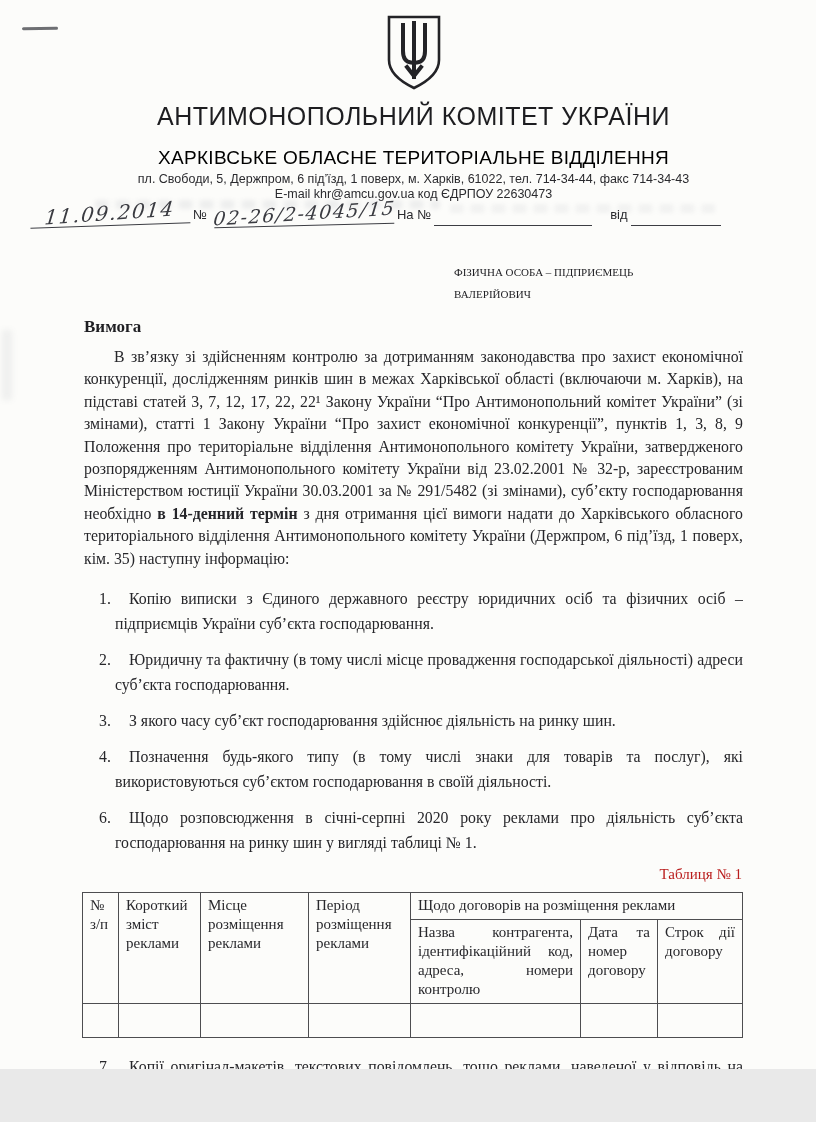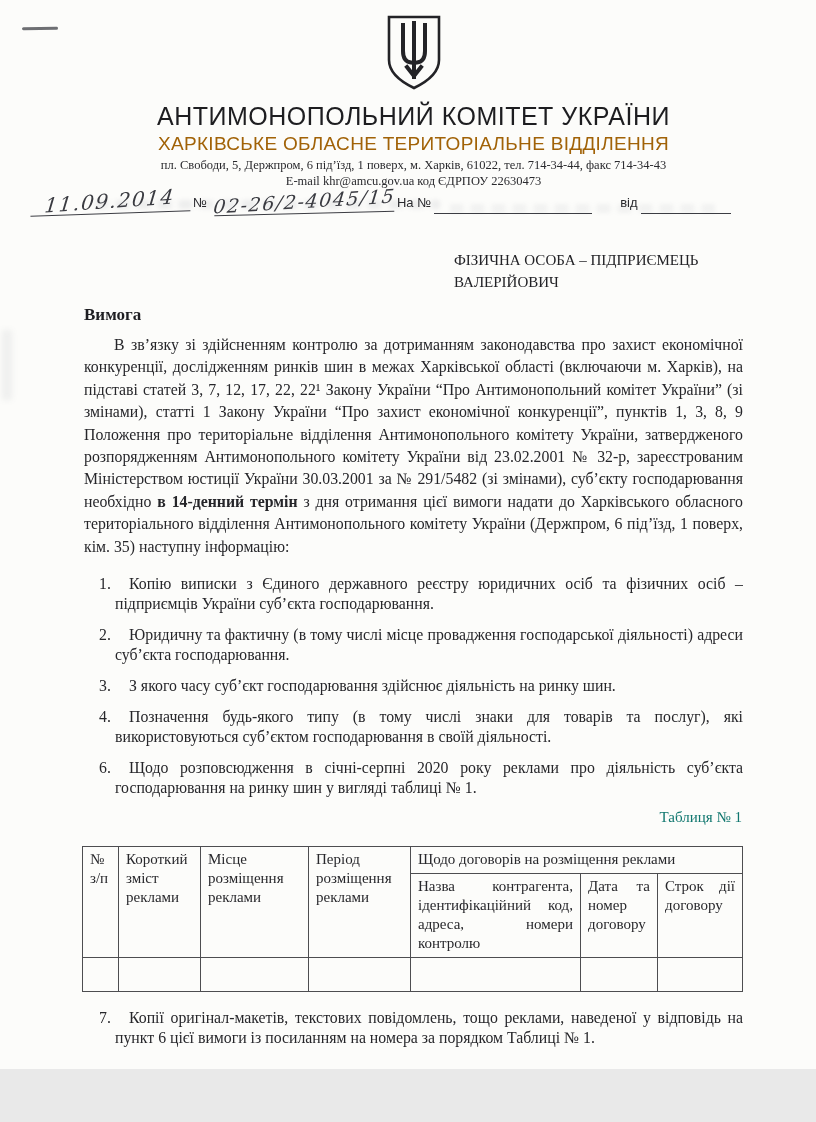"ХАРКІВСЬКЕ ОБЛАСНЕ ТЕРИТОРІАЛЬНЕ" .org-branch { color: #a16207 -> #000000; margin-top: 2px -> 16px }
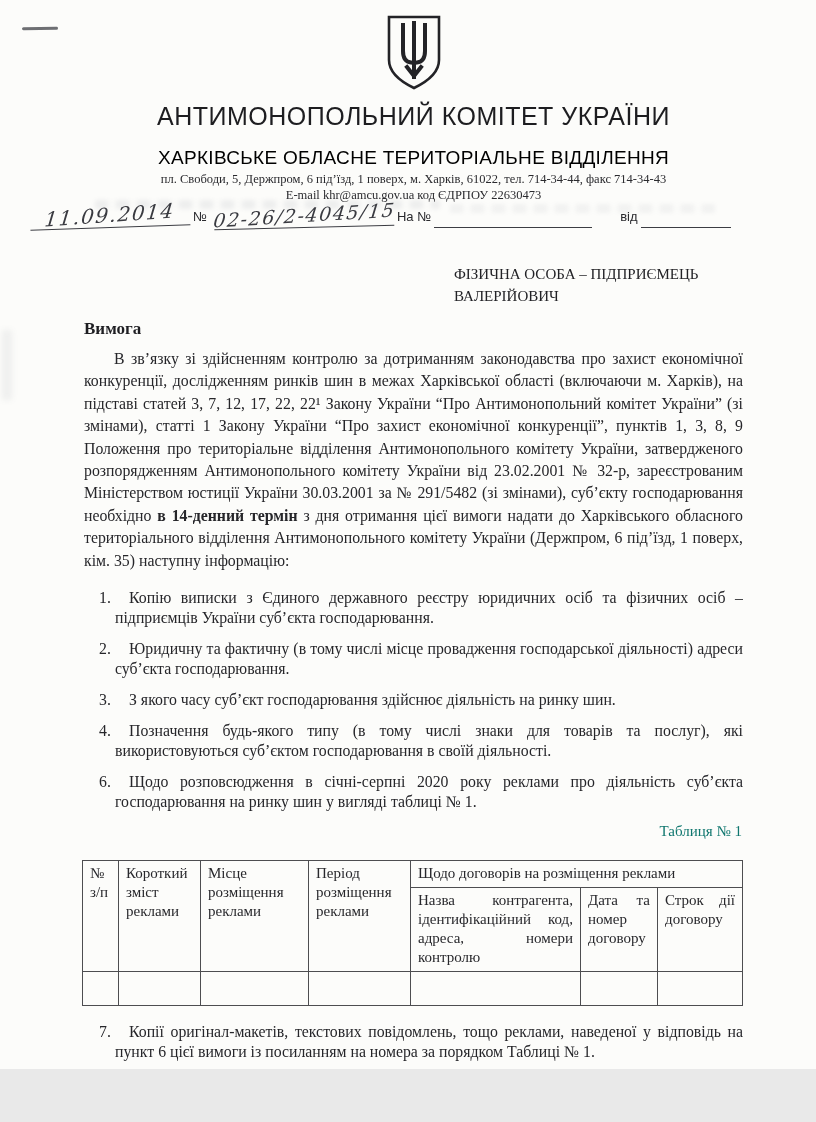"пл. Свободи, 5, Держпром, 6" .address-line,.contact-line { font-family: Liberation Serif, serif -> Liberation Sans, sans-serif }
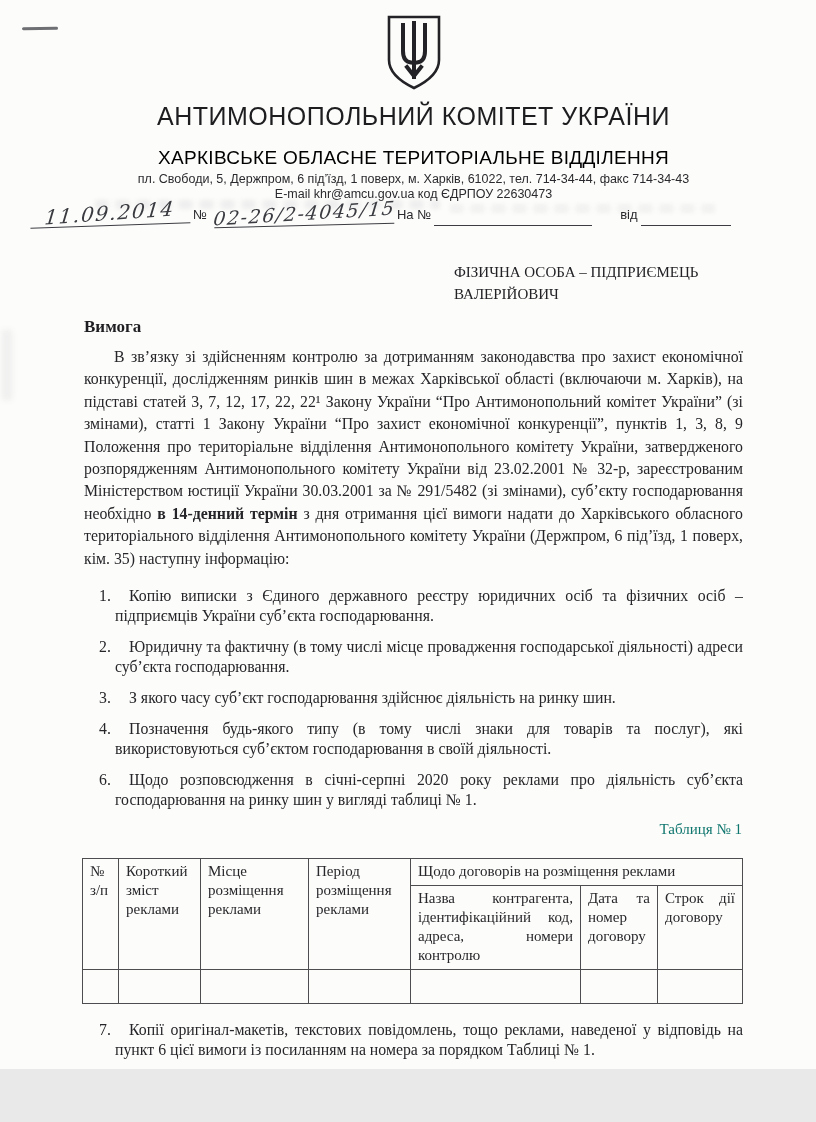"від" .ml18 { margin-left: 28px -> 18px }
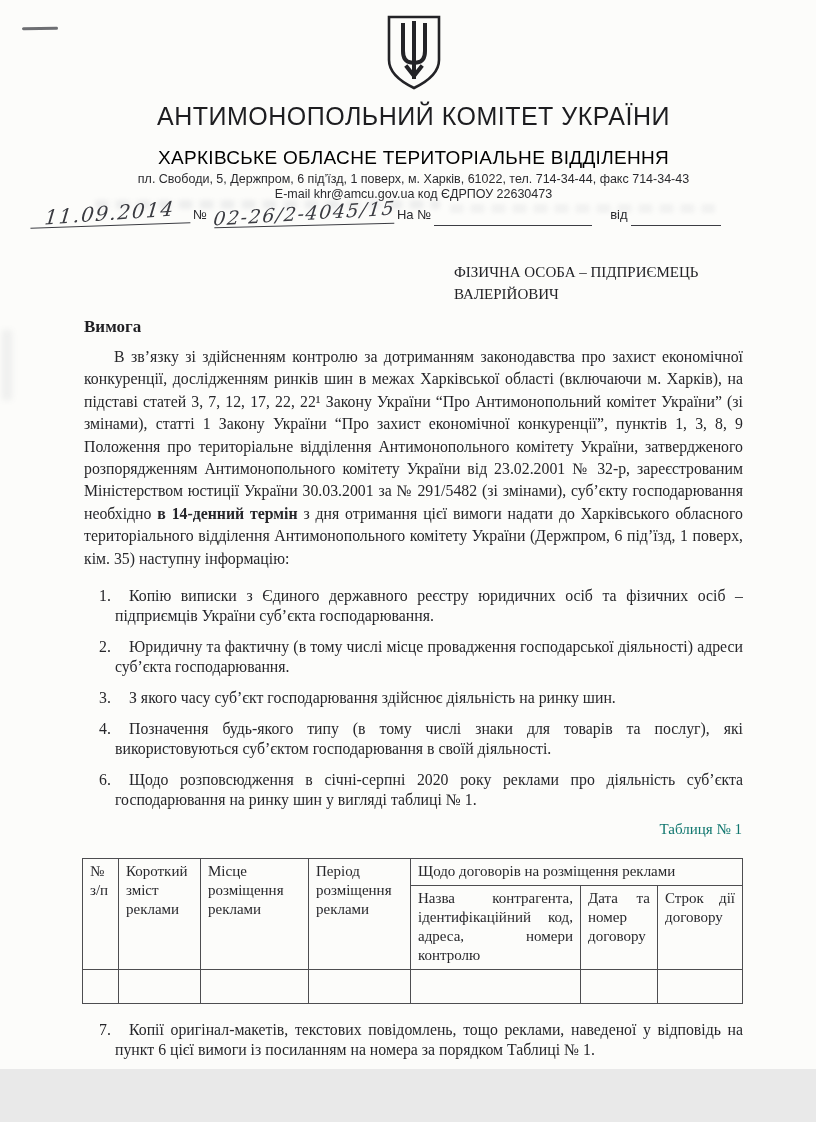"ФІЗИЧНА ОСОБА – ПІДПРИЄМЕЦЬ" .recipient { font-size: 15px -> 11px }
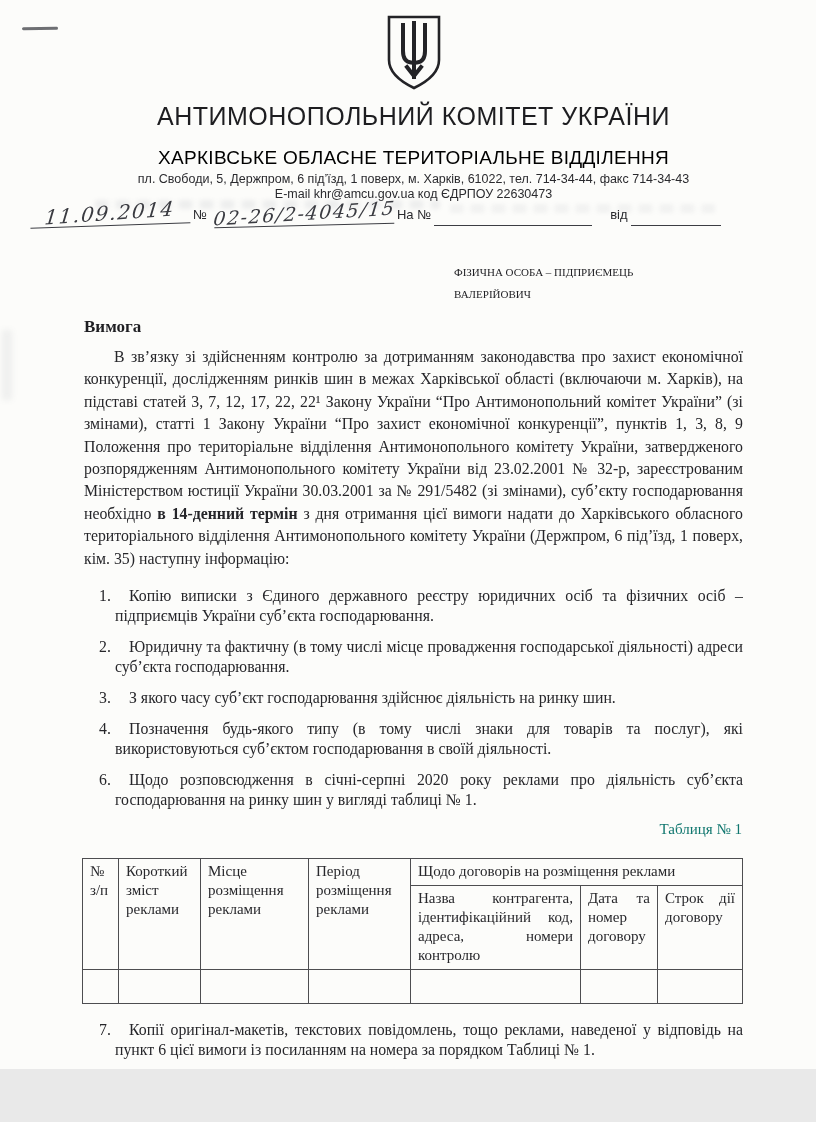"1. Копію виписки з Єдиного" .req-item { line-height: 20px -> 25px }
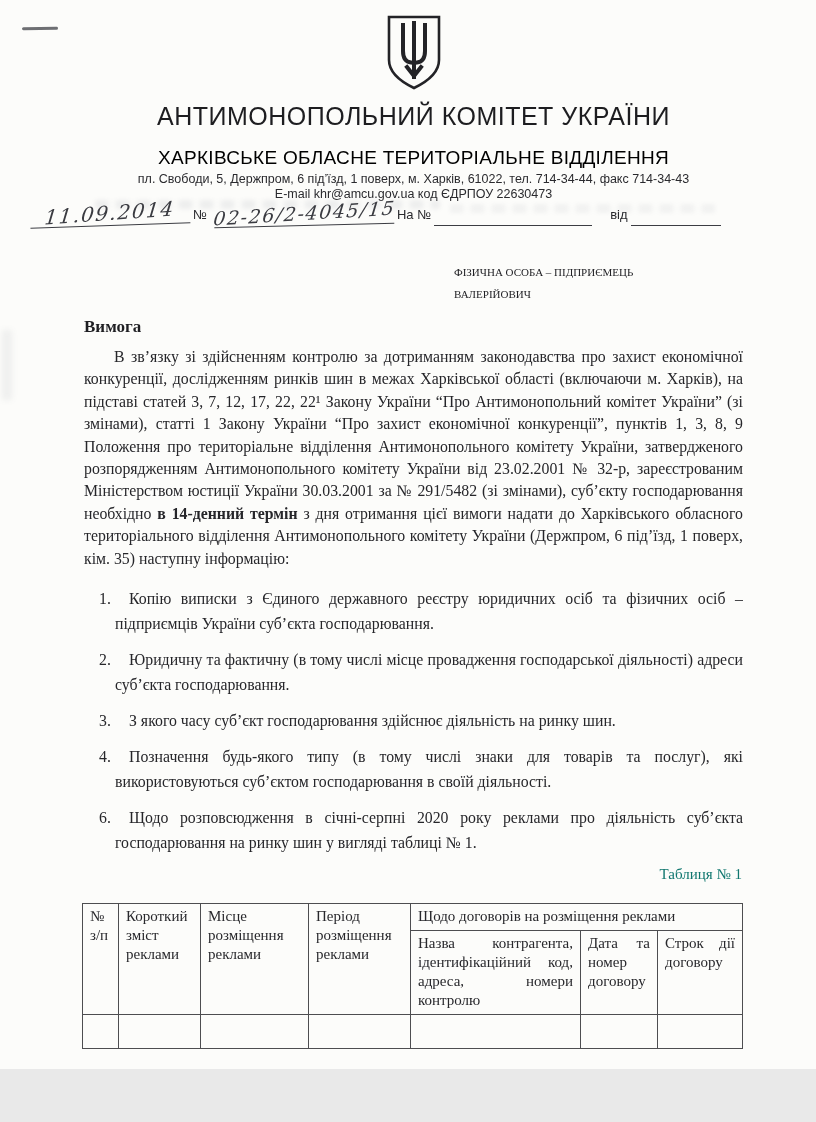"Таблиця № 1" .table-caption { color: #0f766e -> #b91c1c; margin: 3px 1px 20px 0 -> 3px 1px 9px 0 }
